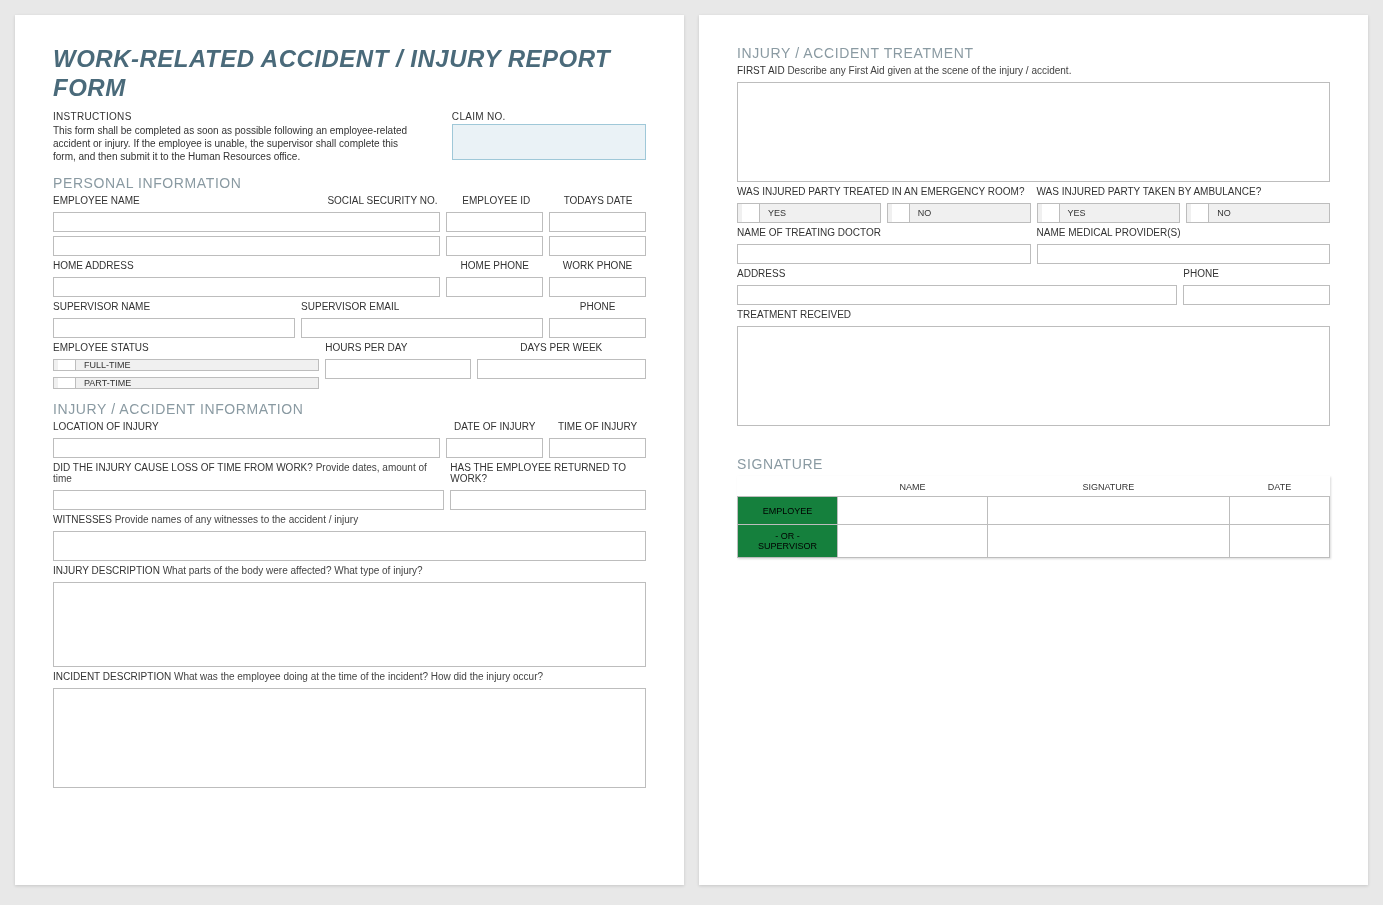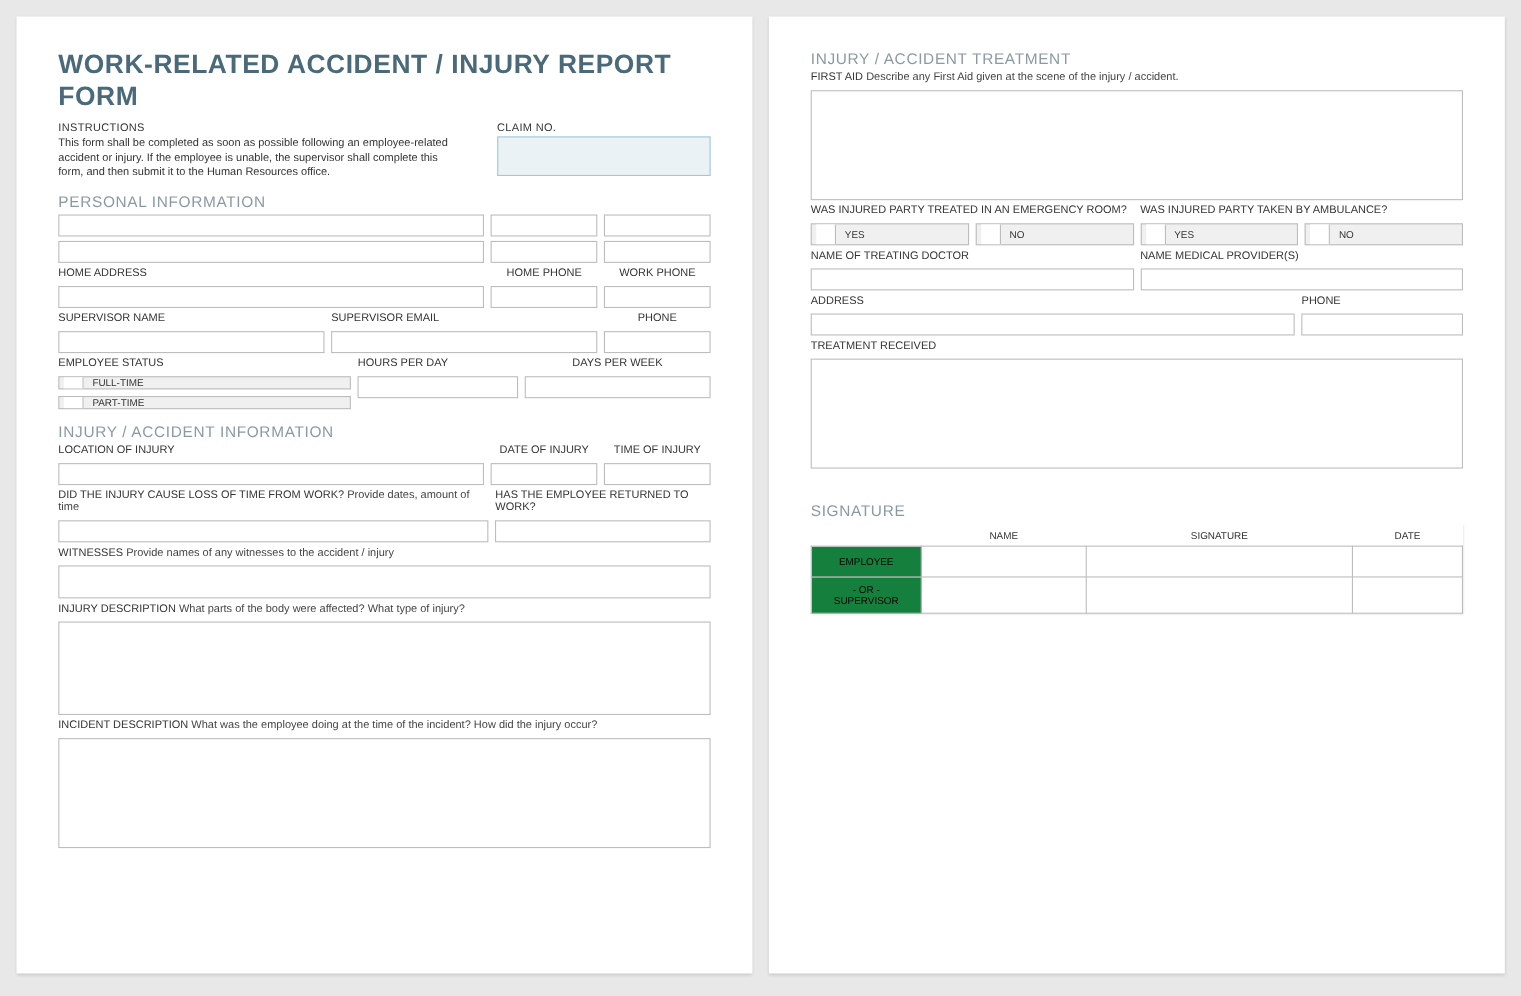"WORK-RELATED ACCIDENT / INJURY REPORT" .title { font-style: none -> italic }
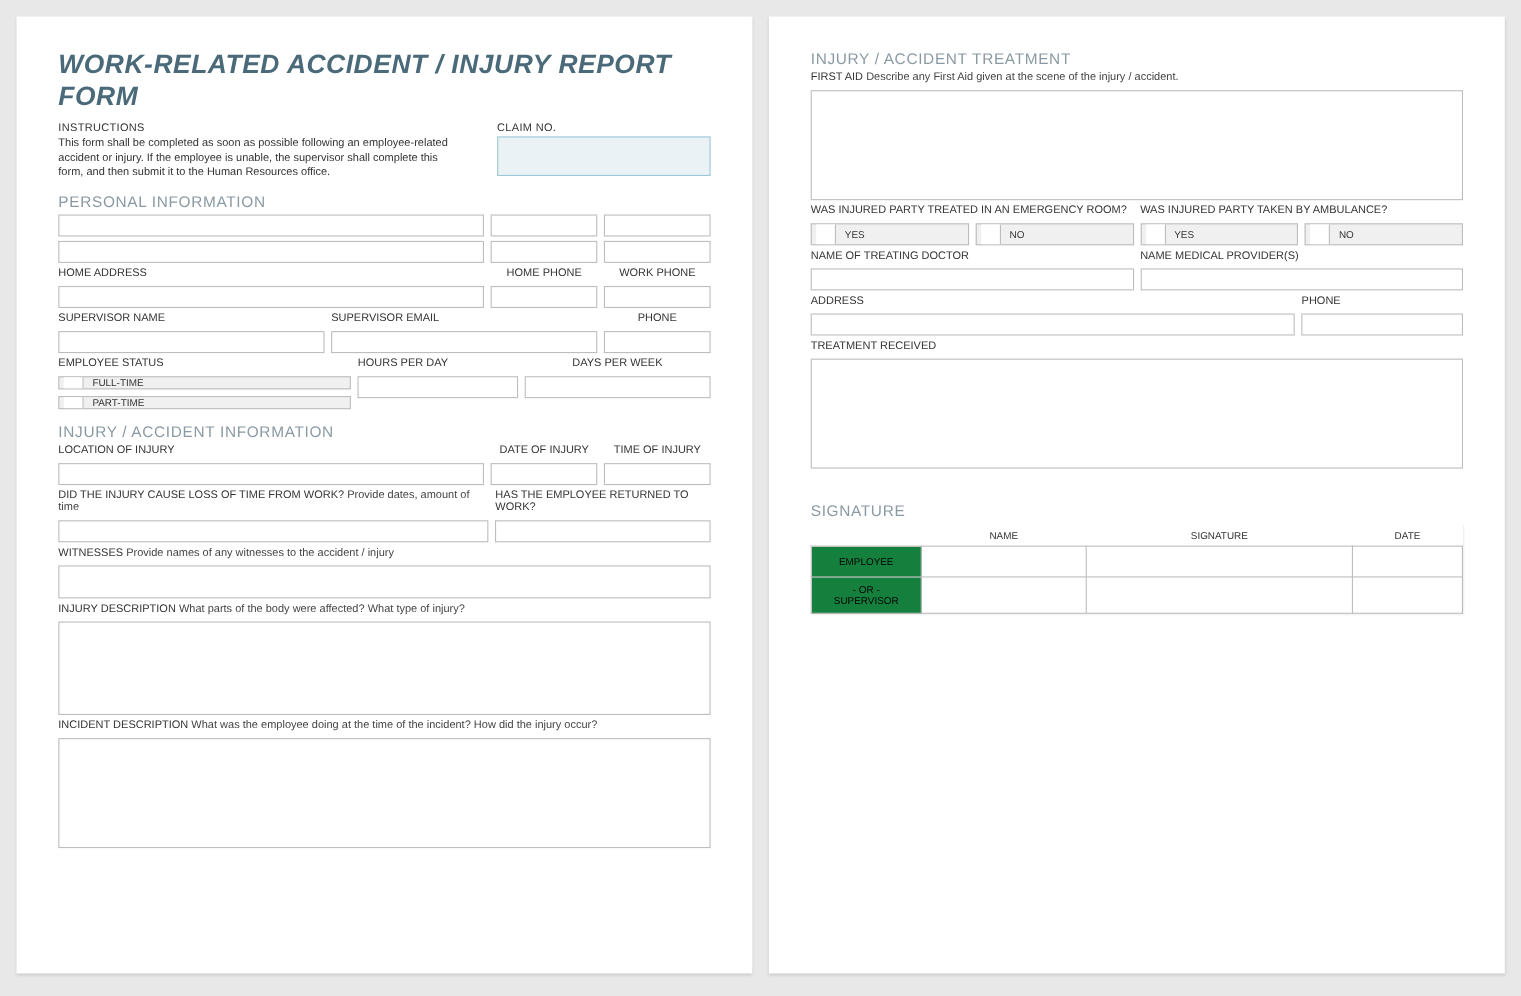"EMPLOYEE NAME" div.row { html: none -> <div> <div> <span>EMPLOYEE NAME</span> </div> <div> <span>SOCIAL SECURITY NO.</span> </div> <div> <span>EMPLOYEE ID</span> </div> <div> <span>TODAYS DATE</span> </div> </div> }
